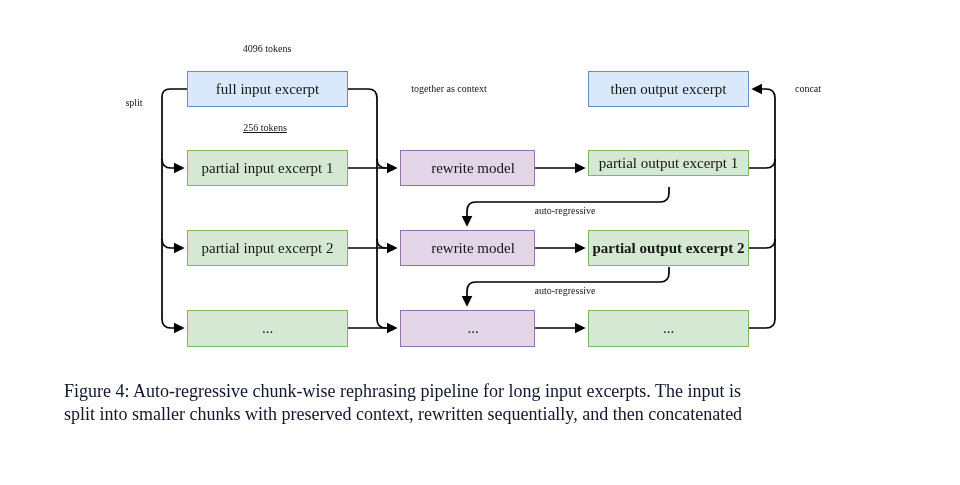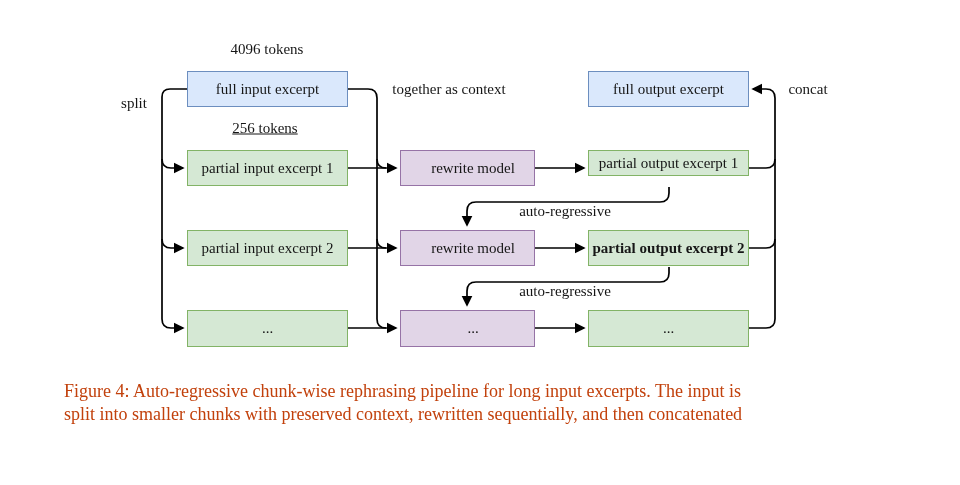"4096 tokens" .lbl { font-size: 15px -> 10px }
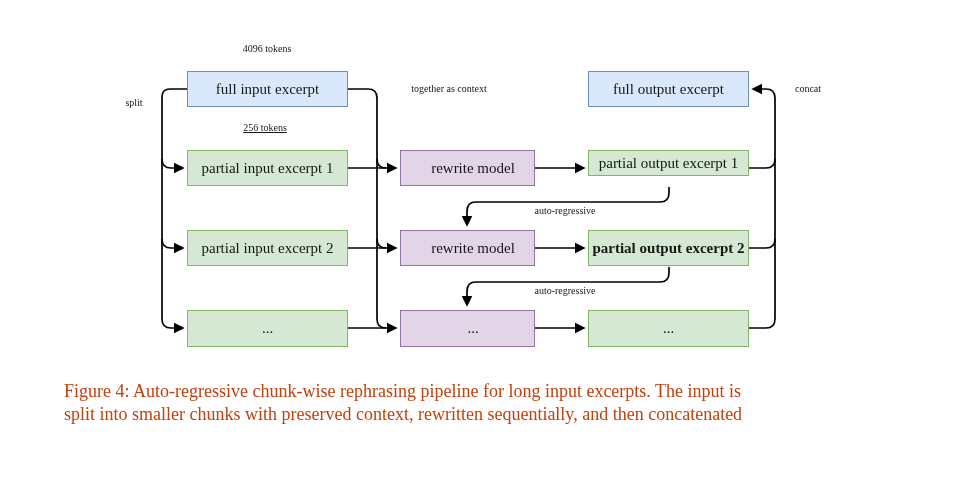"full output excerpt" div.box { text: full -> then }
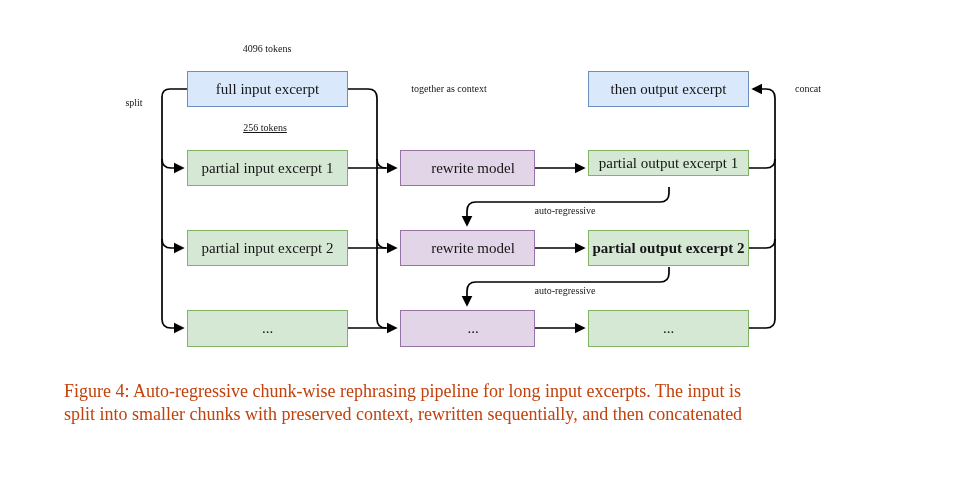"Figure 4: Auto-regressive chunk-wise" .caption { color: #c2410c -> #0f172a }
